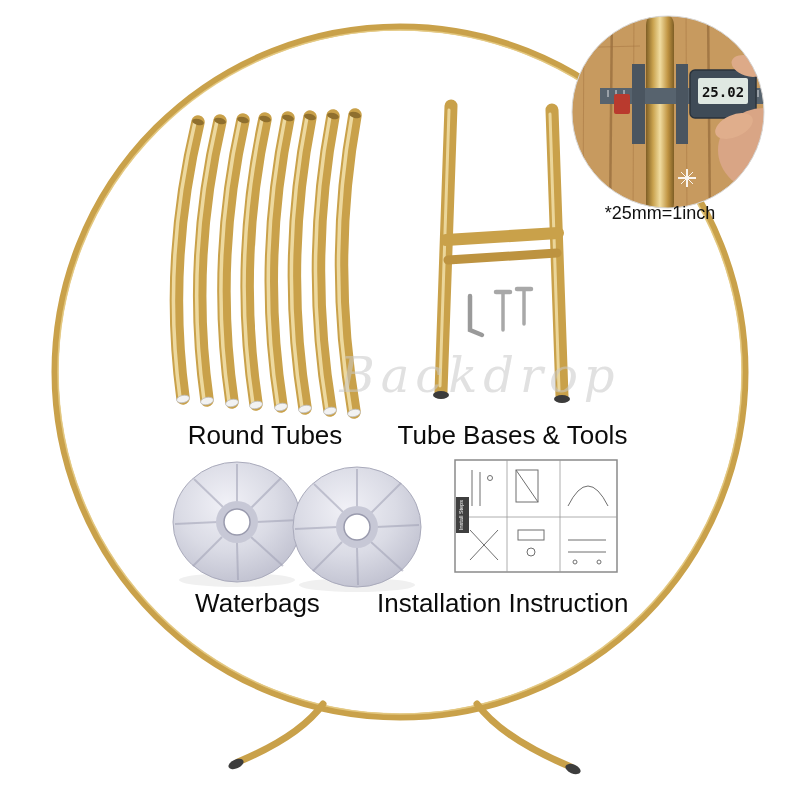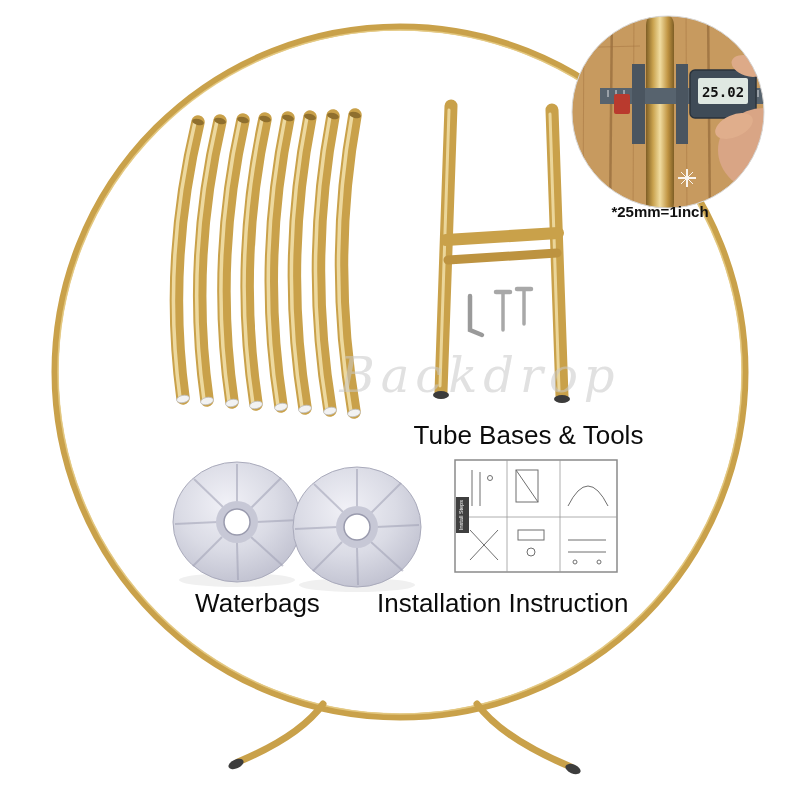"*25mm=1inch" .note { font-size: 15px -> 18px; font-weight: bold -> none }
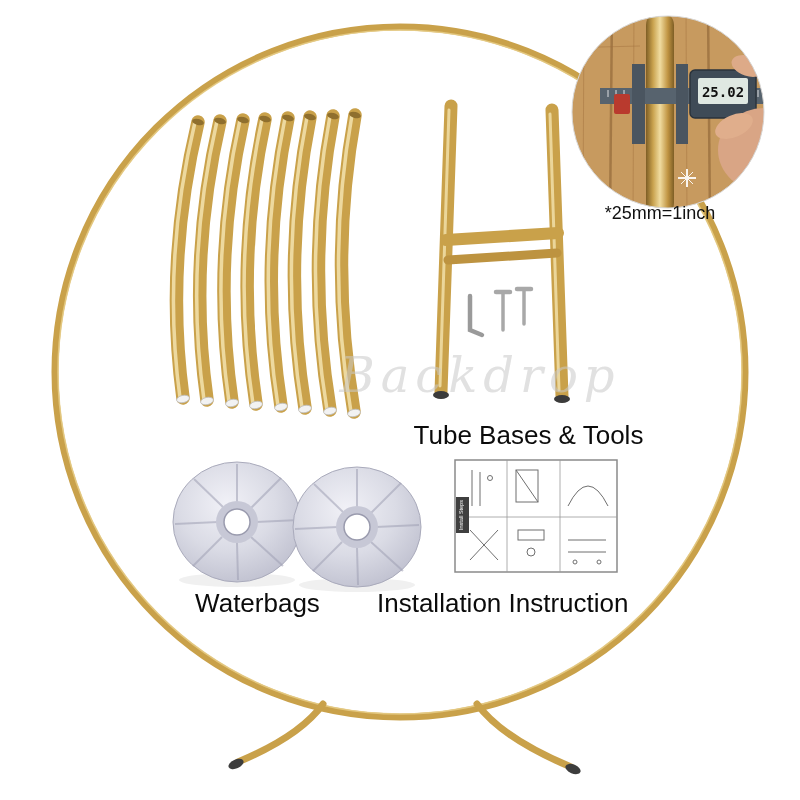"Round Tubes" div.label { html: none -> <div>Round Tubes</div> }
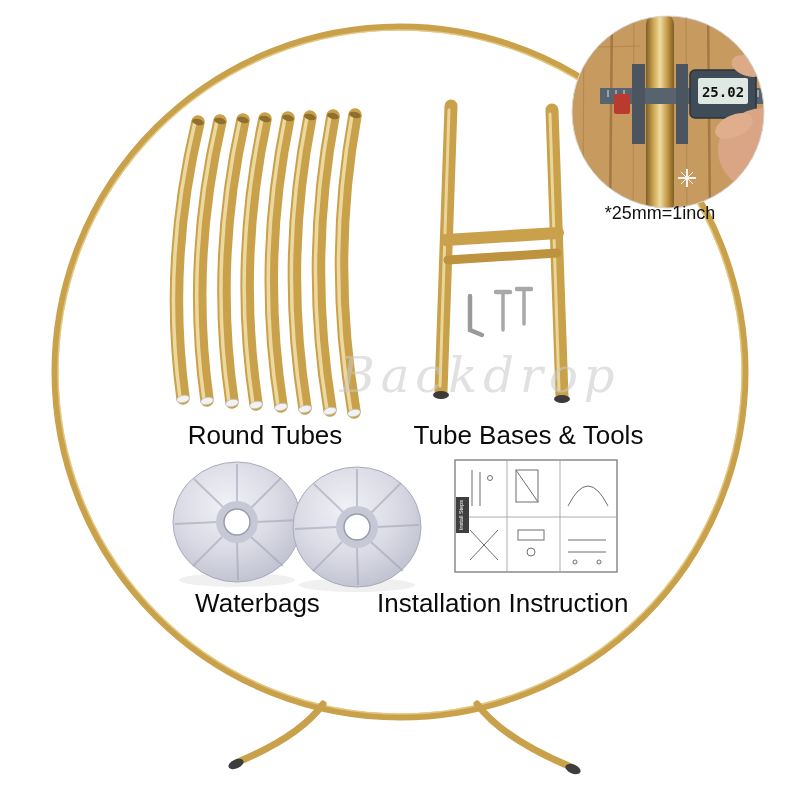"Tube Bases & Tools" div.label { left: 411px -> 395px }
